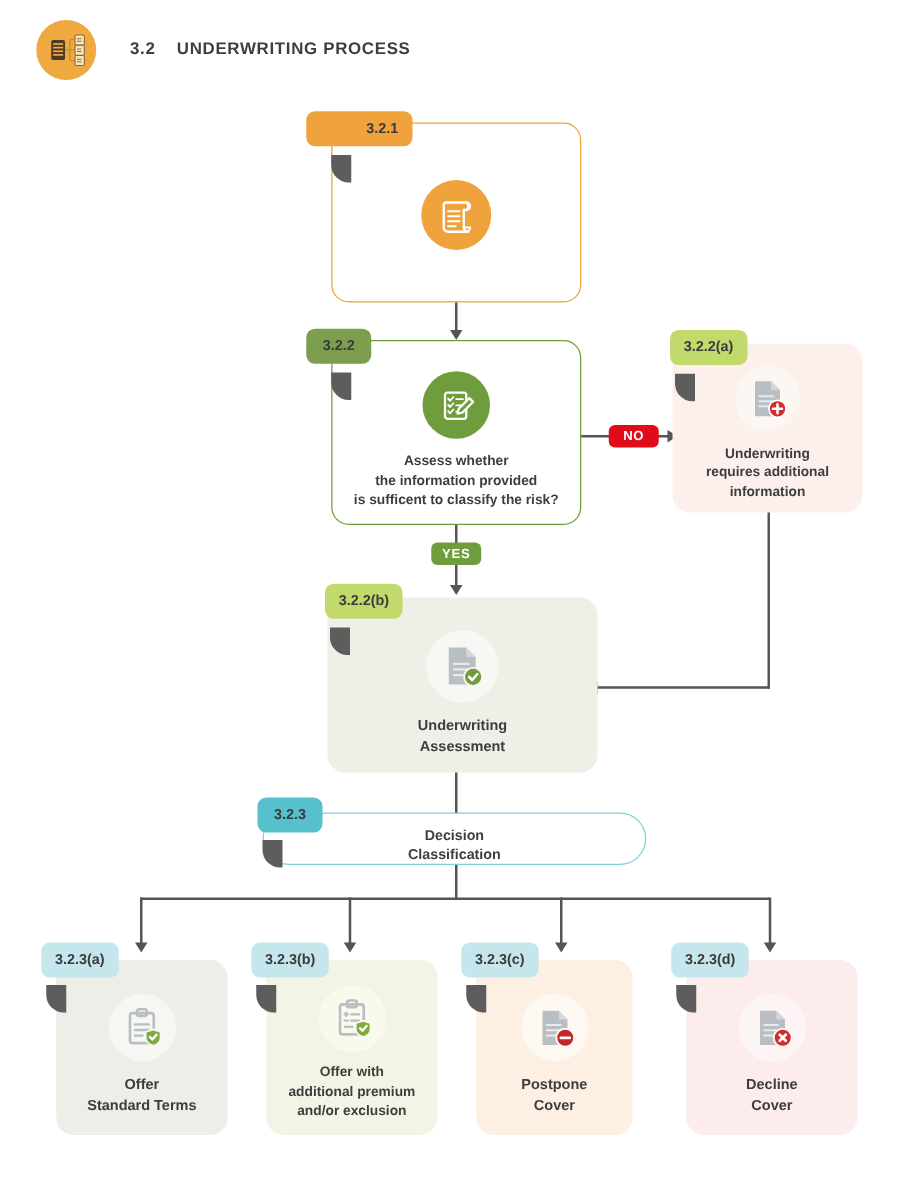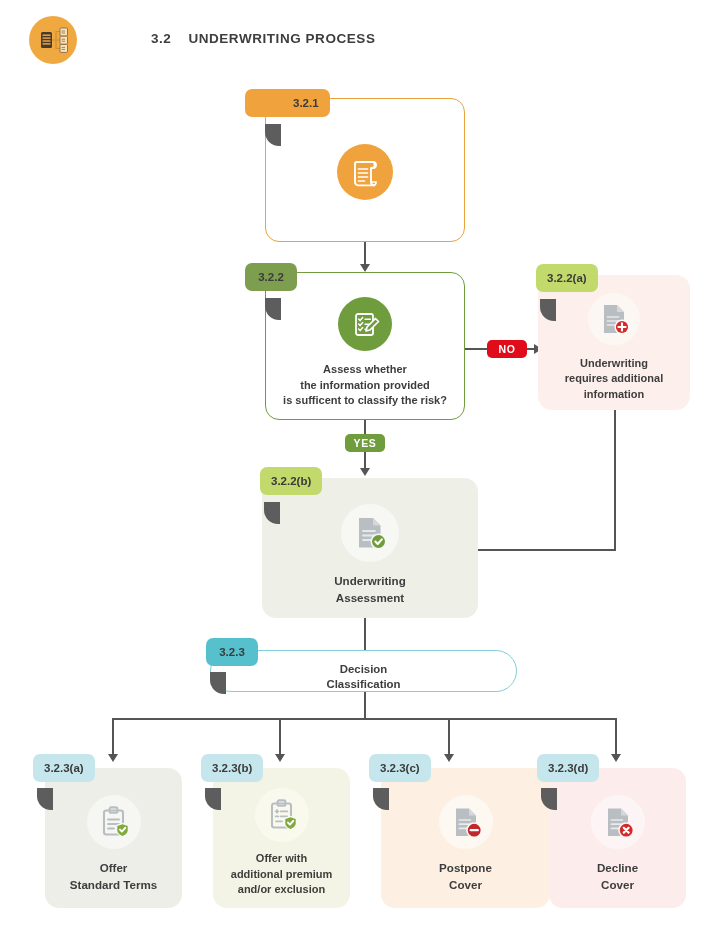"3.2" .hdr-num { margin-left: 47px -> none }
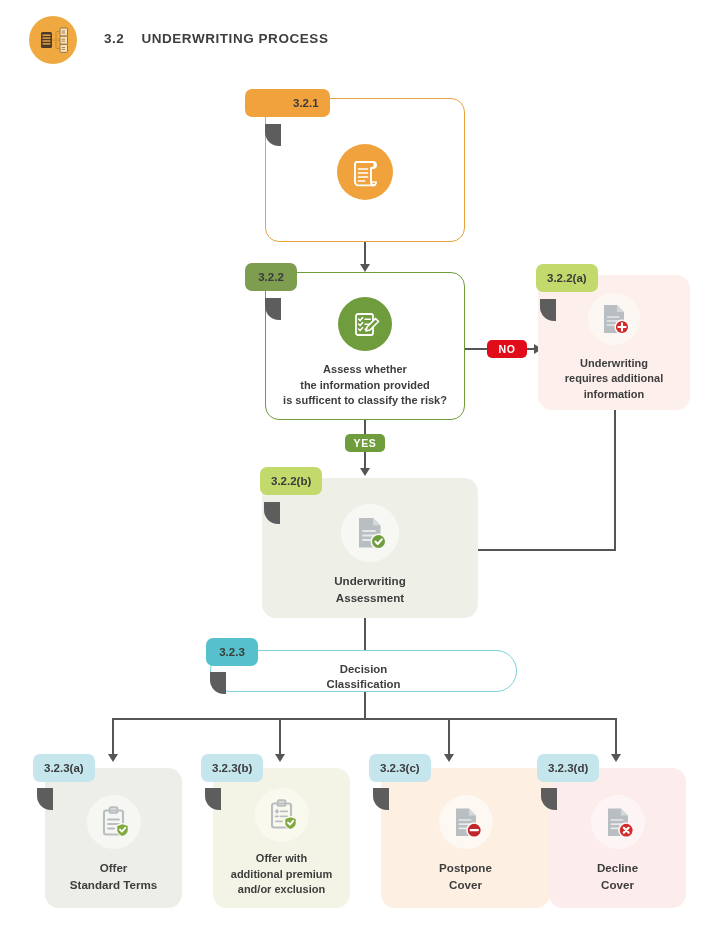"3.2.3(c)" div.node { padding-left: 44px -> none }
